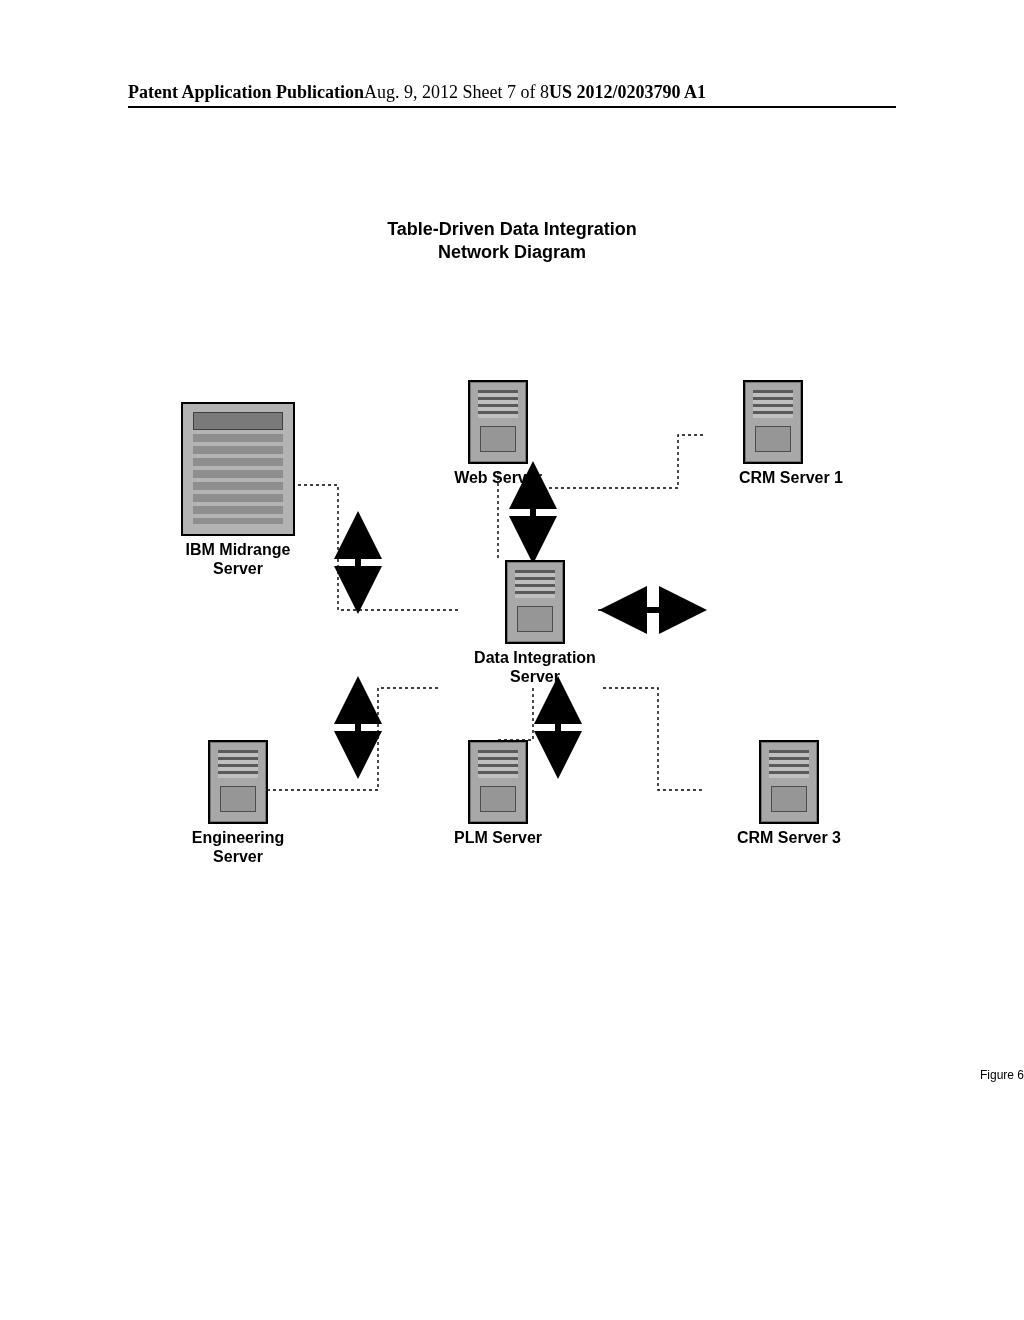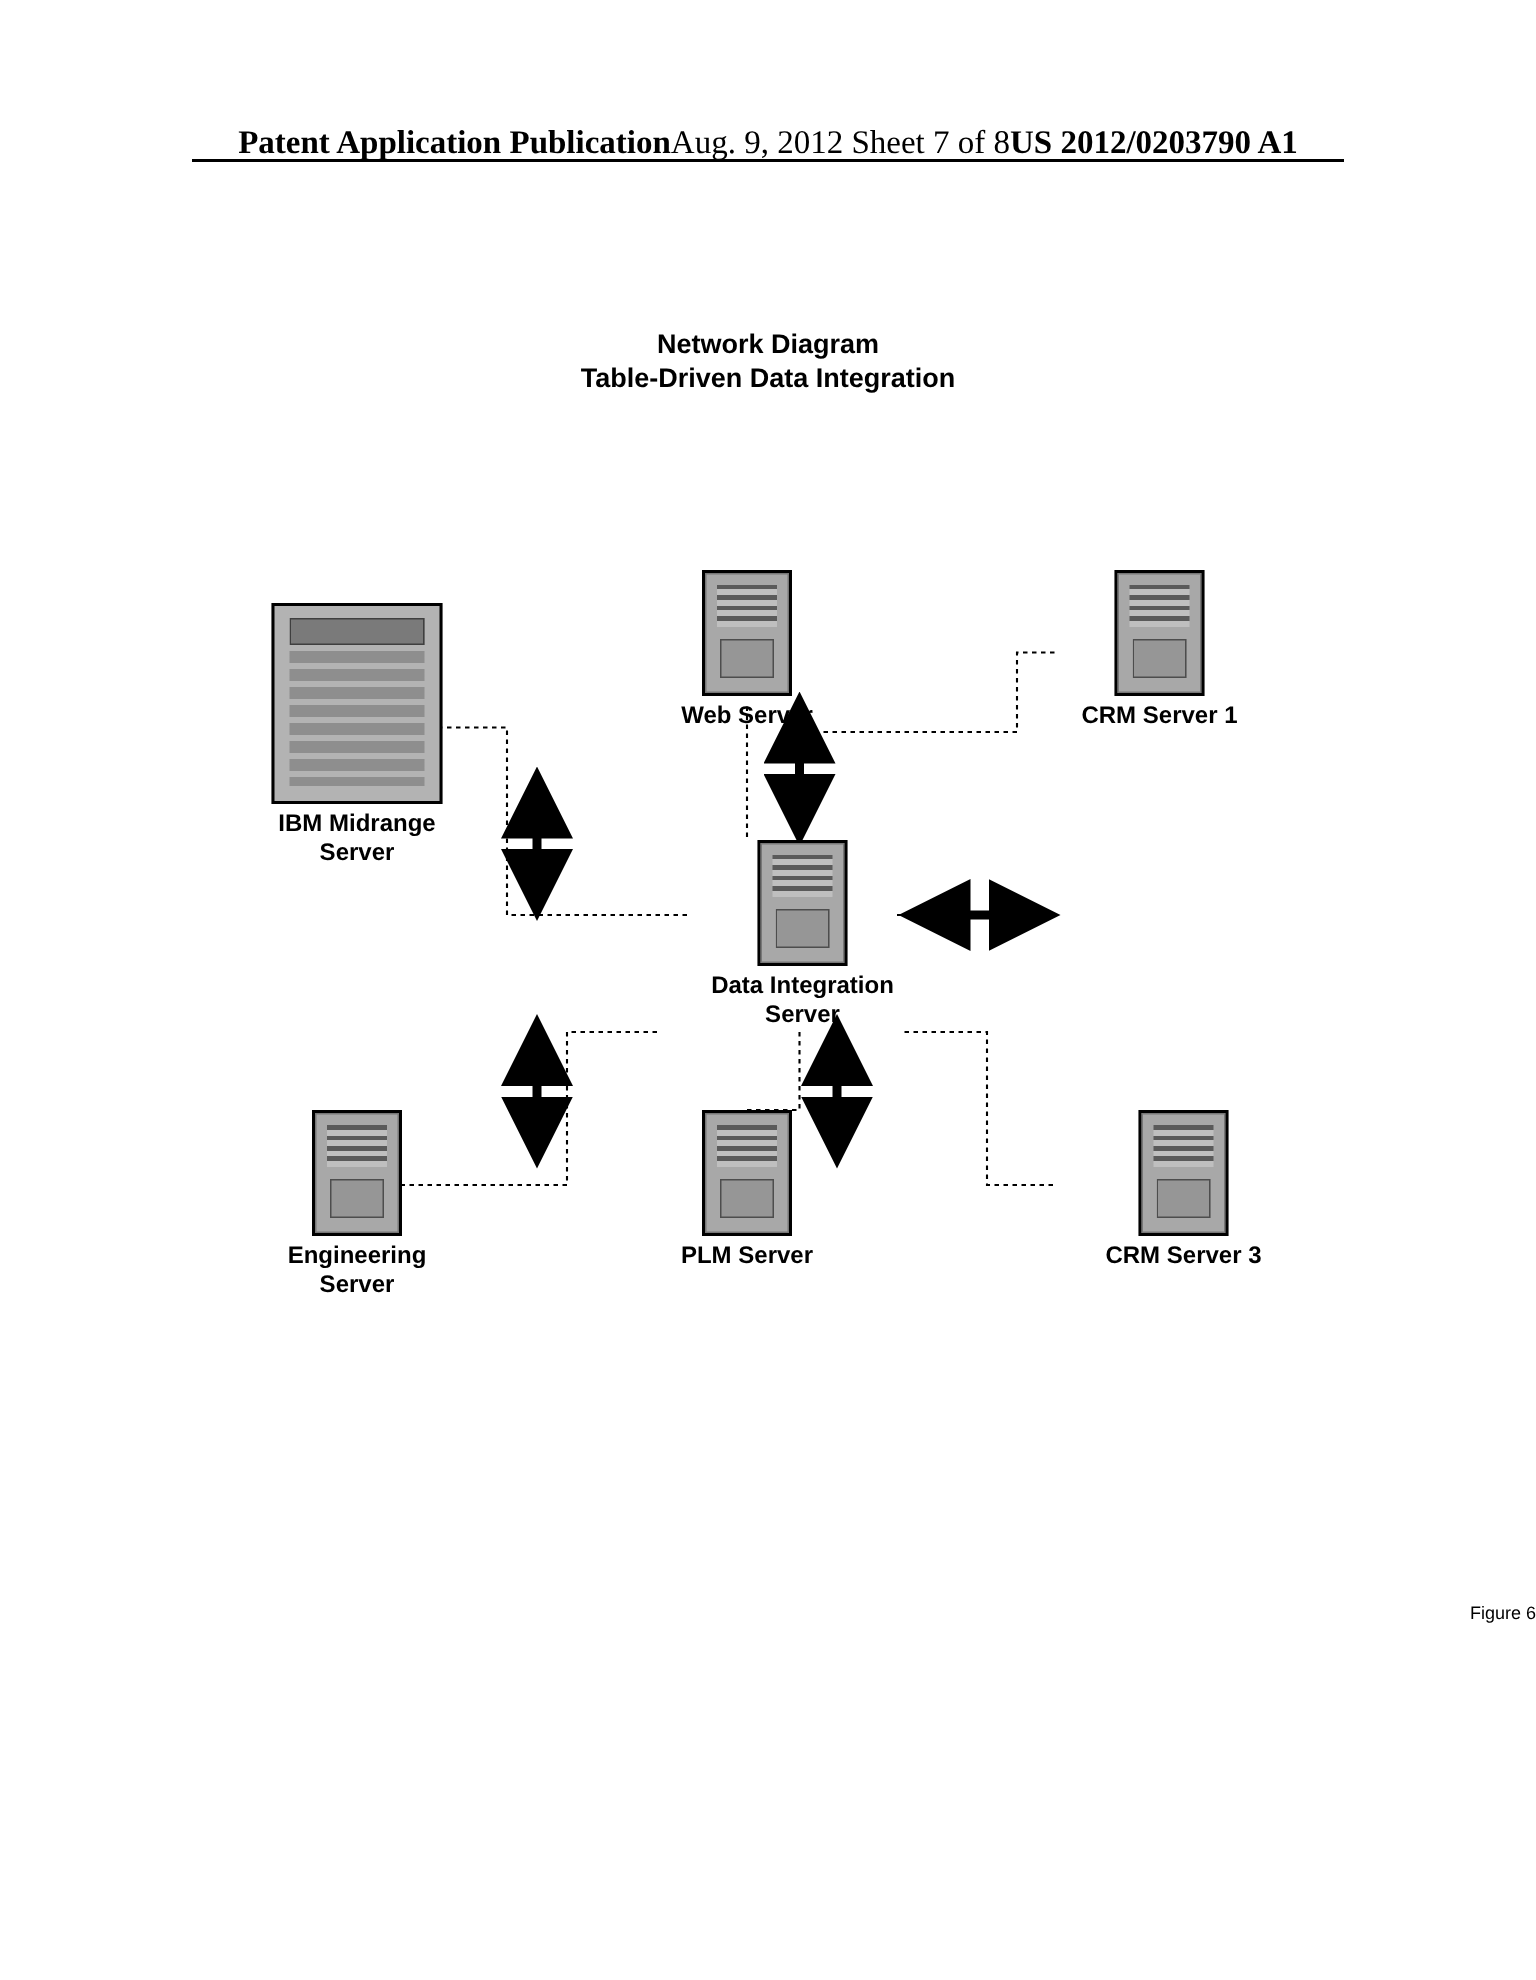"Patent Application Publication" .header { font-size: 22px -> 18px; justify-content: center -> flex-start }
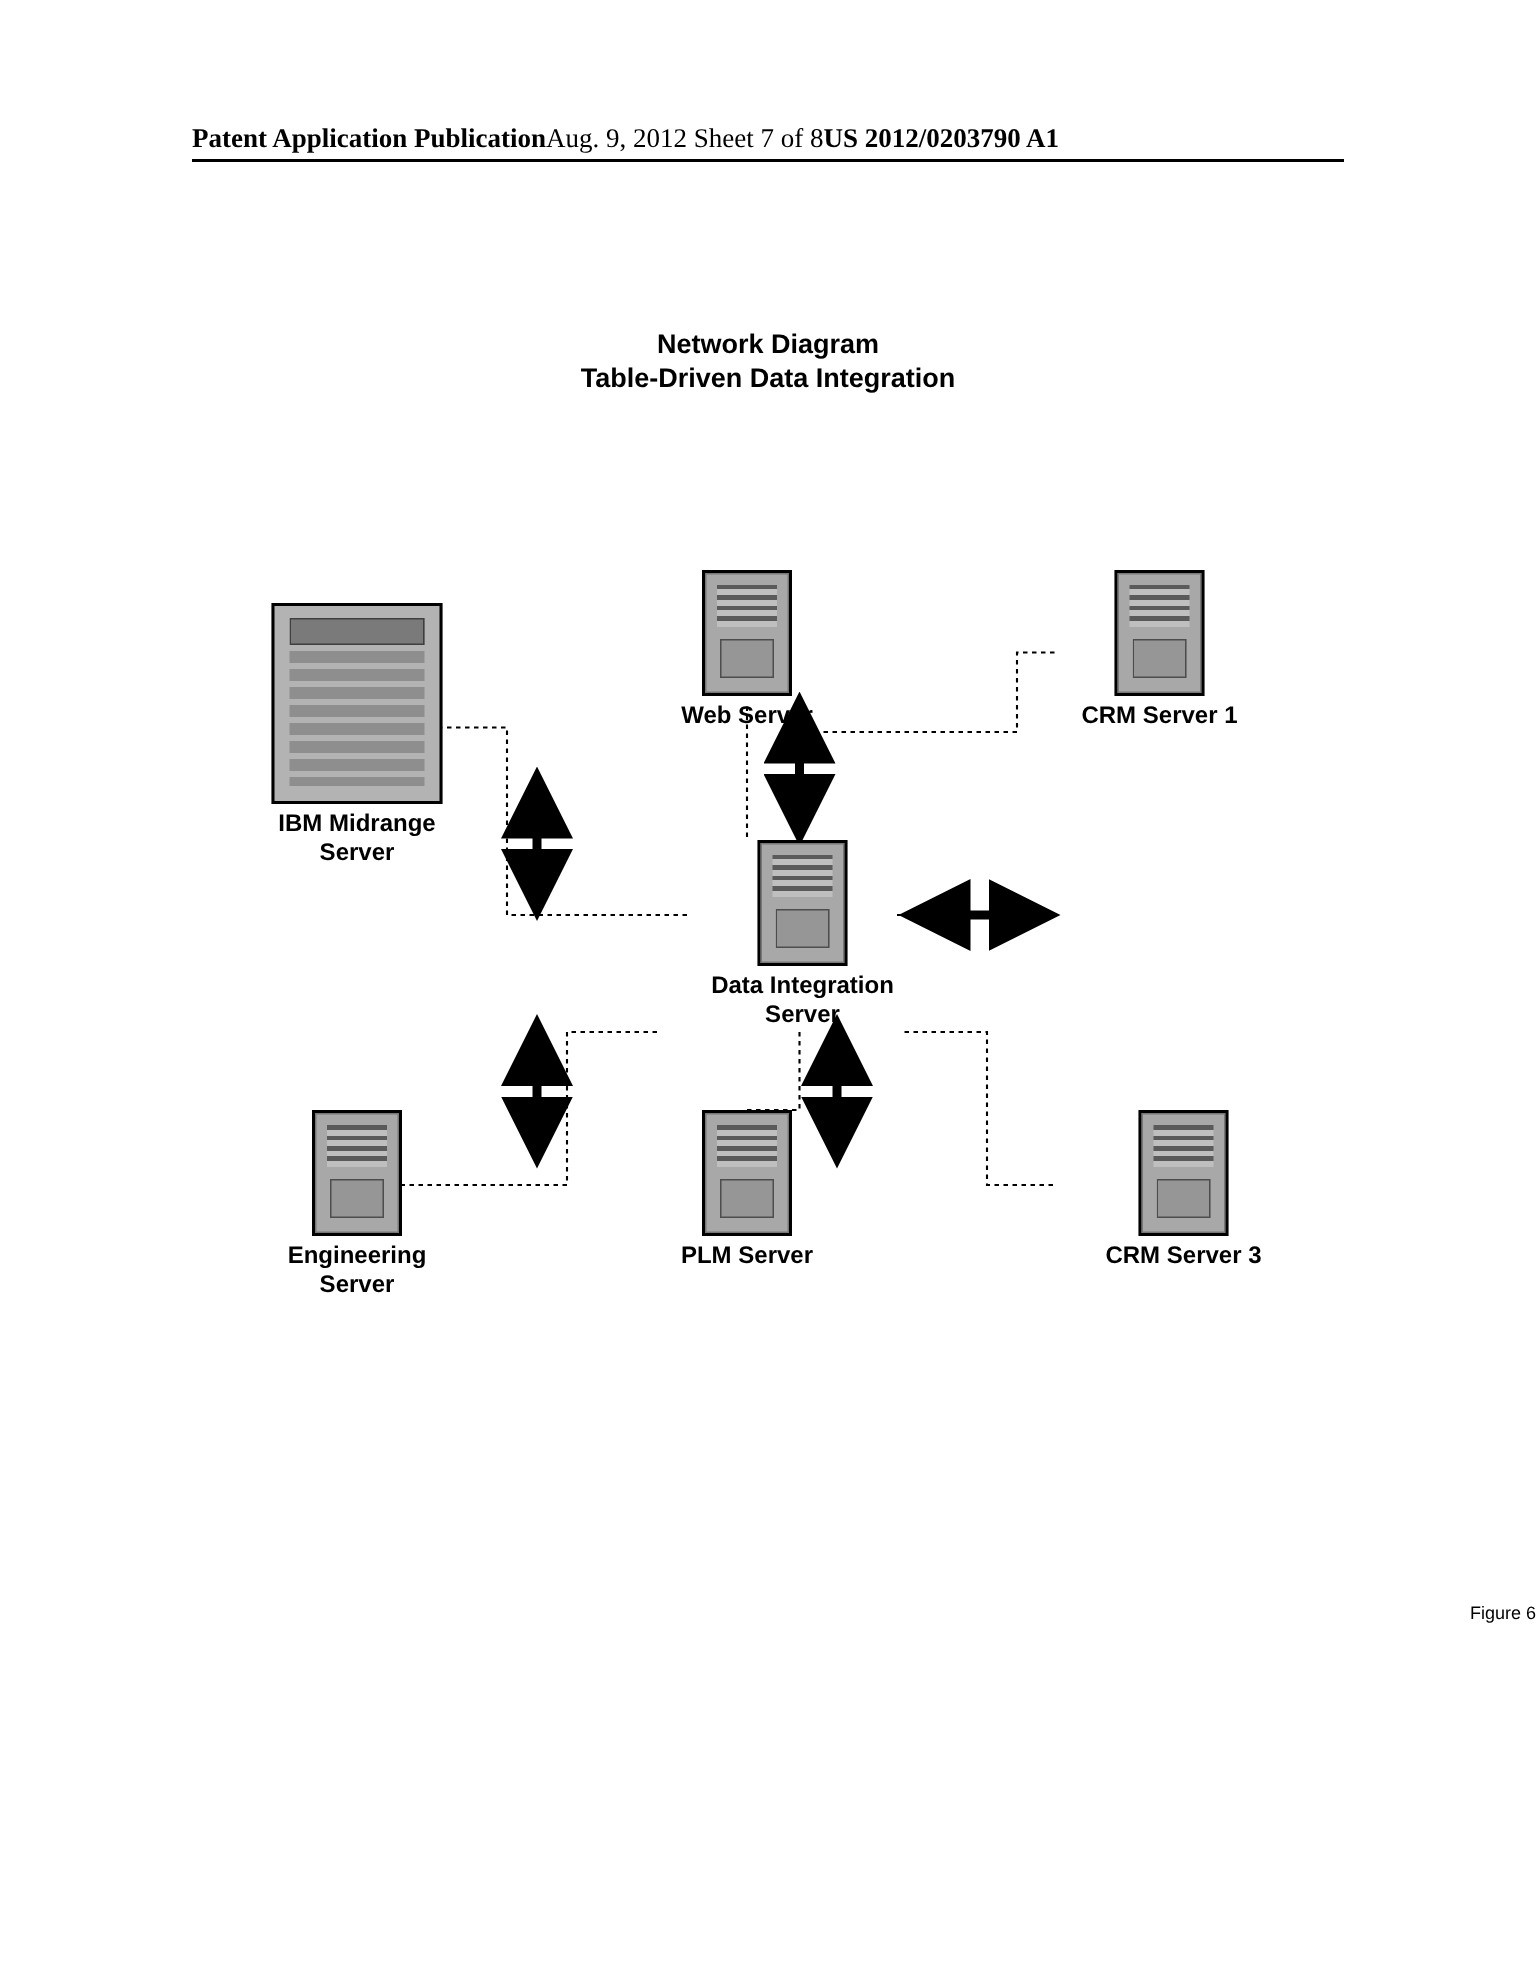"Network Diagram" div { order: before "Table-Driven Data Integration" -> after "Table-Driven Data Integration" }
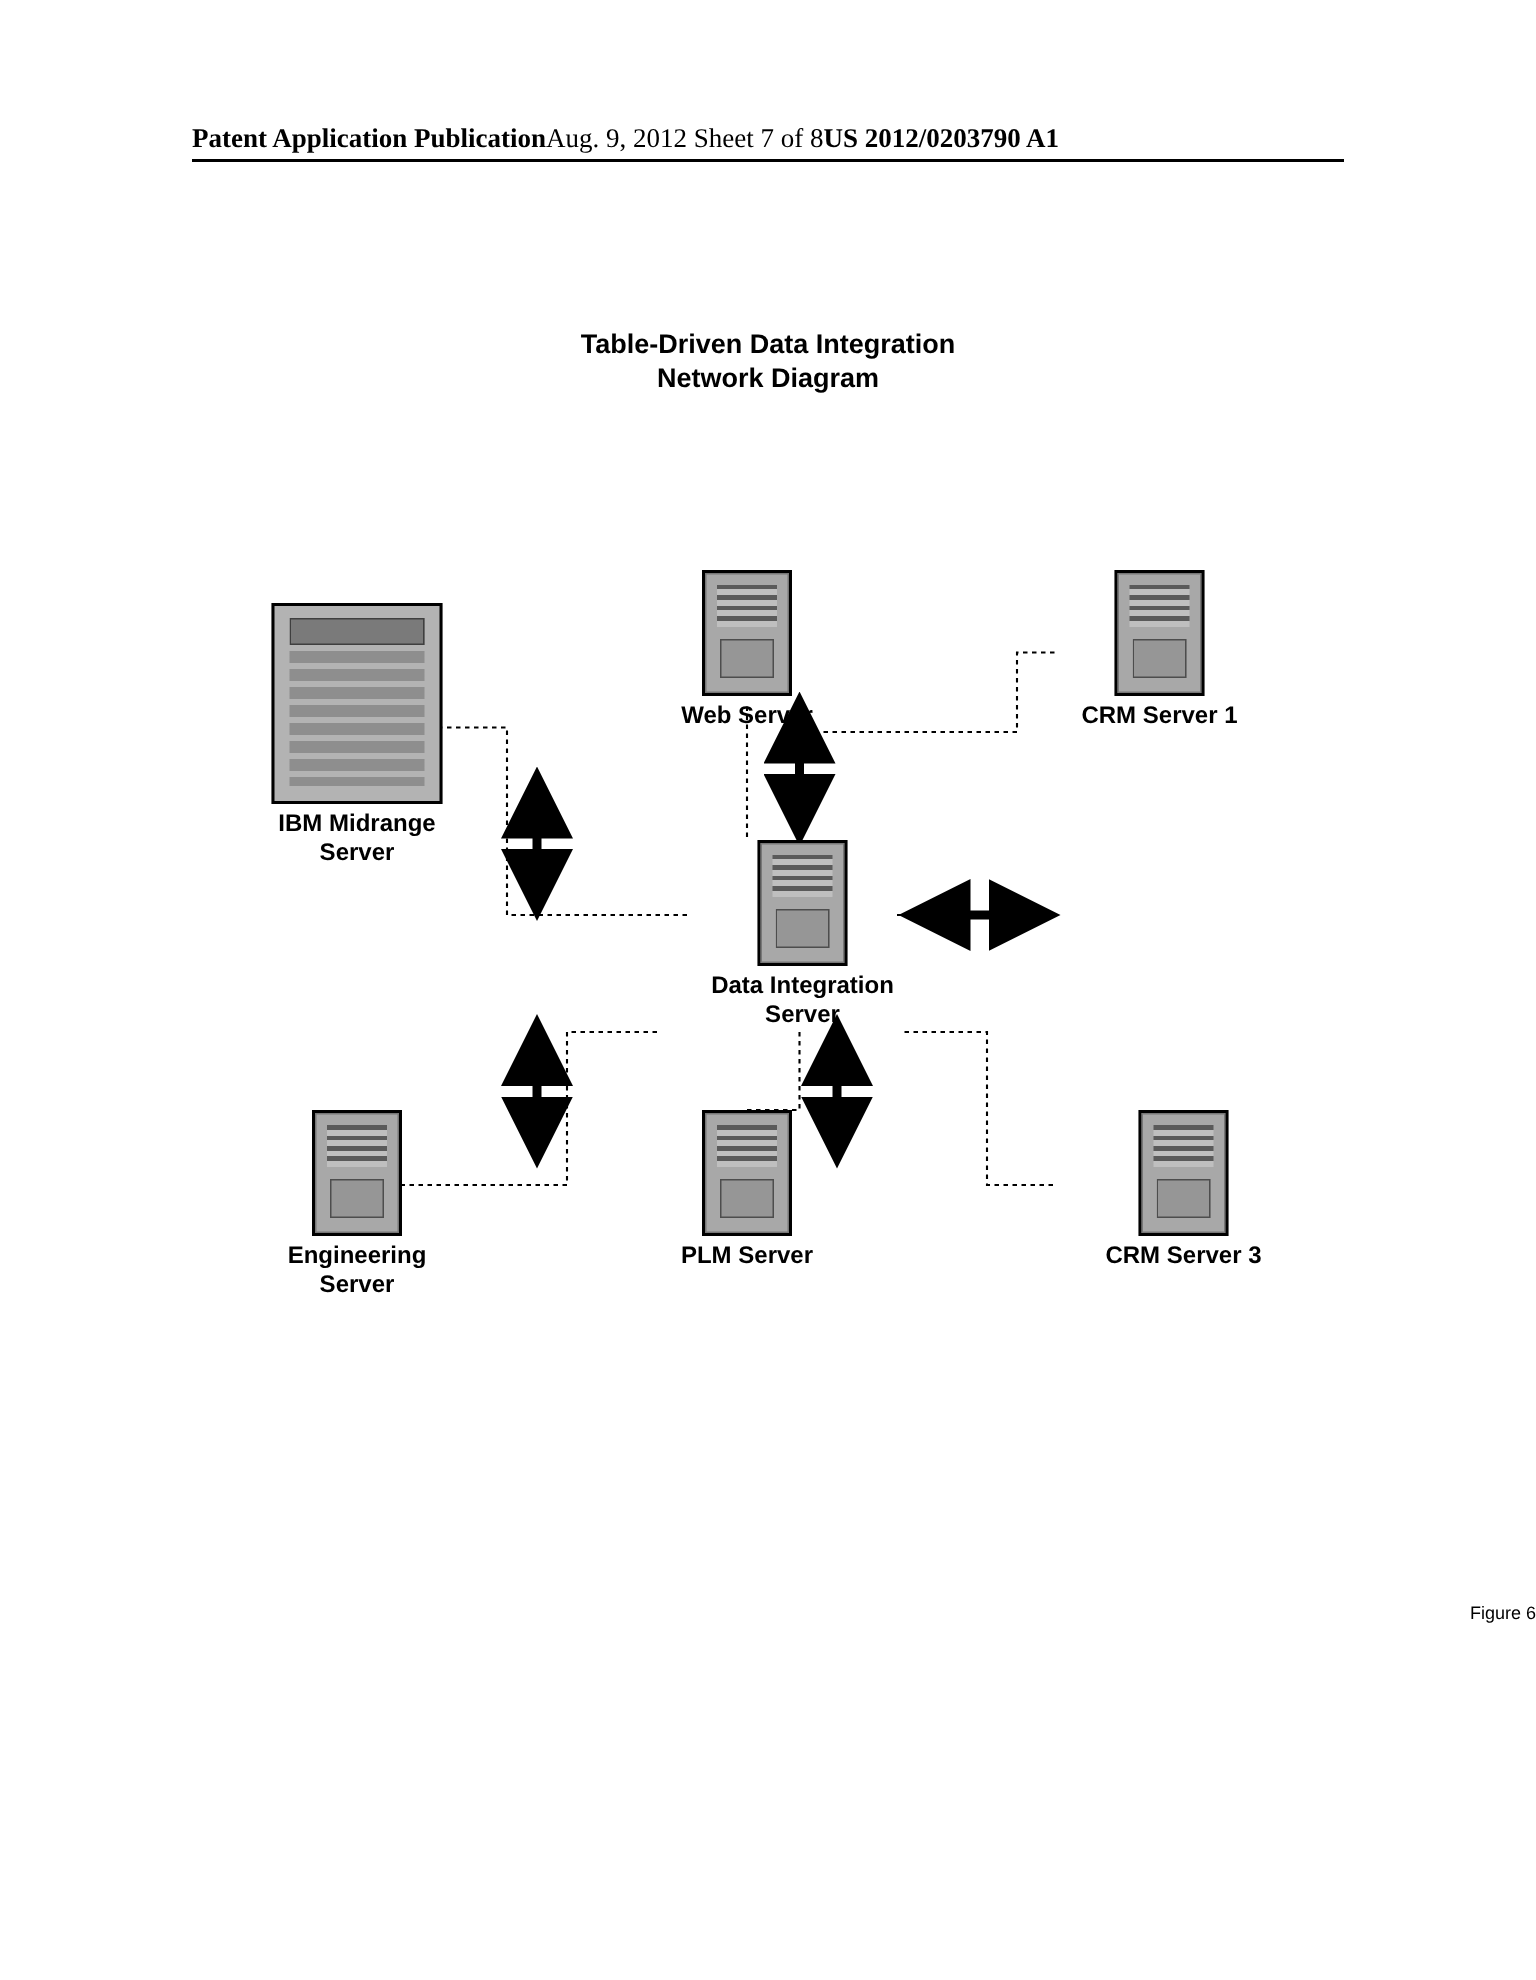"CRM Server 1" .pos-crm1 { text-align: none -> right }
